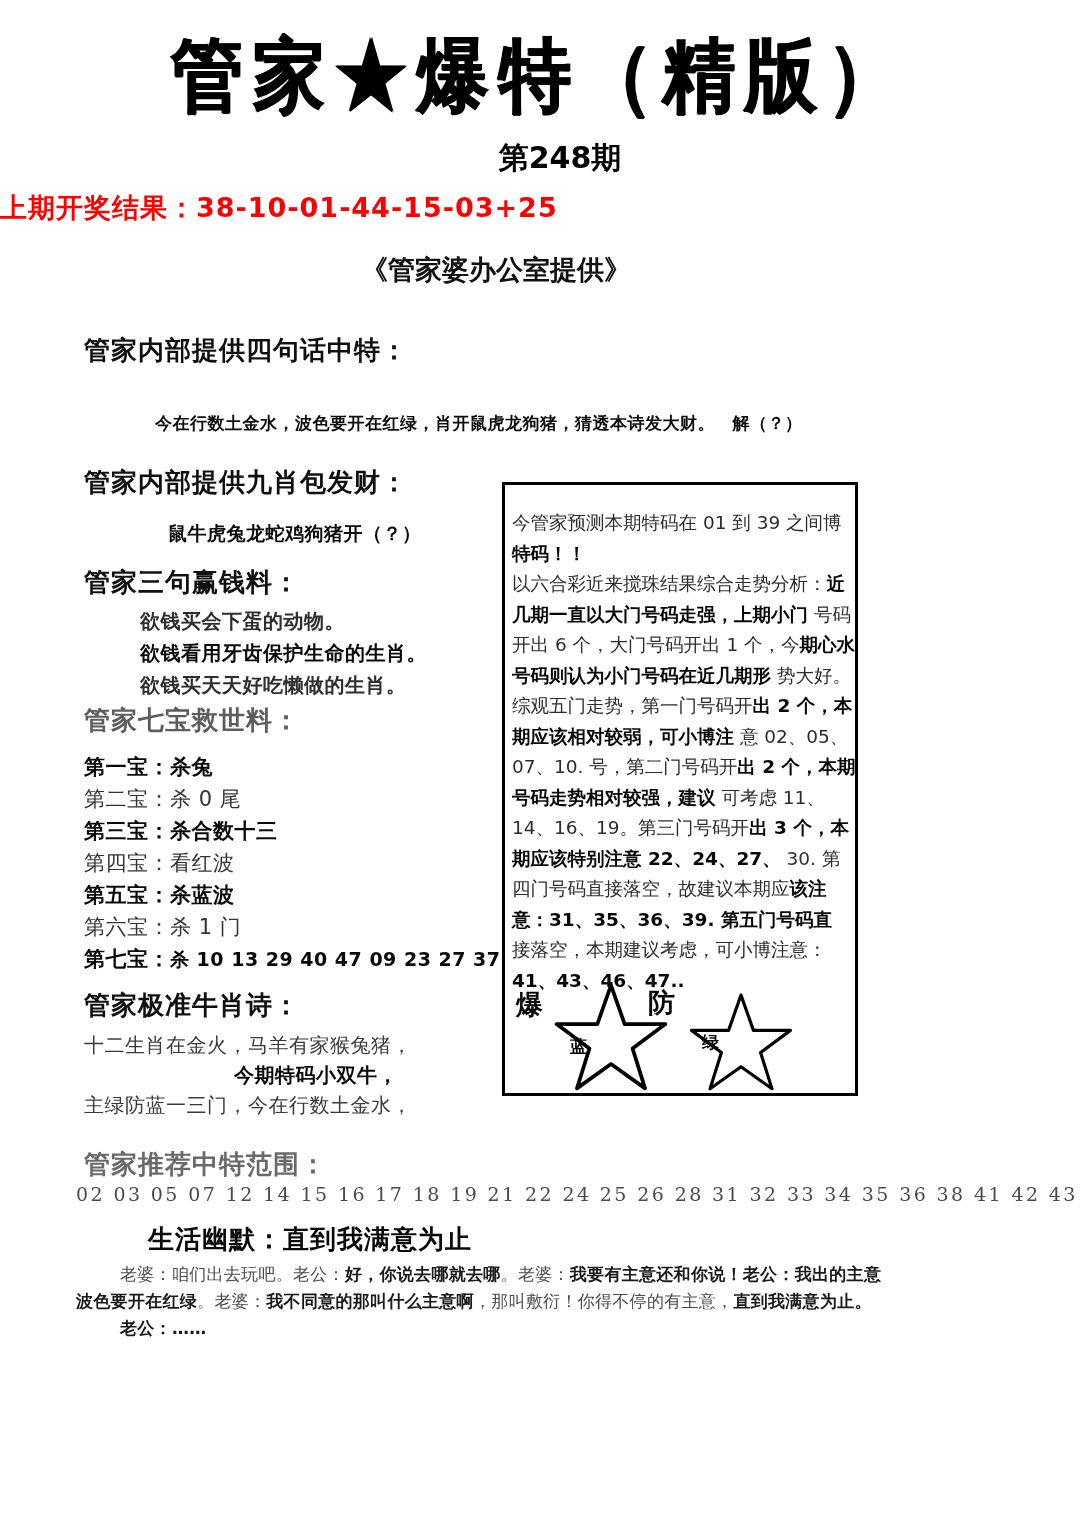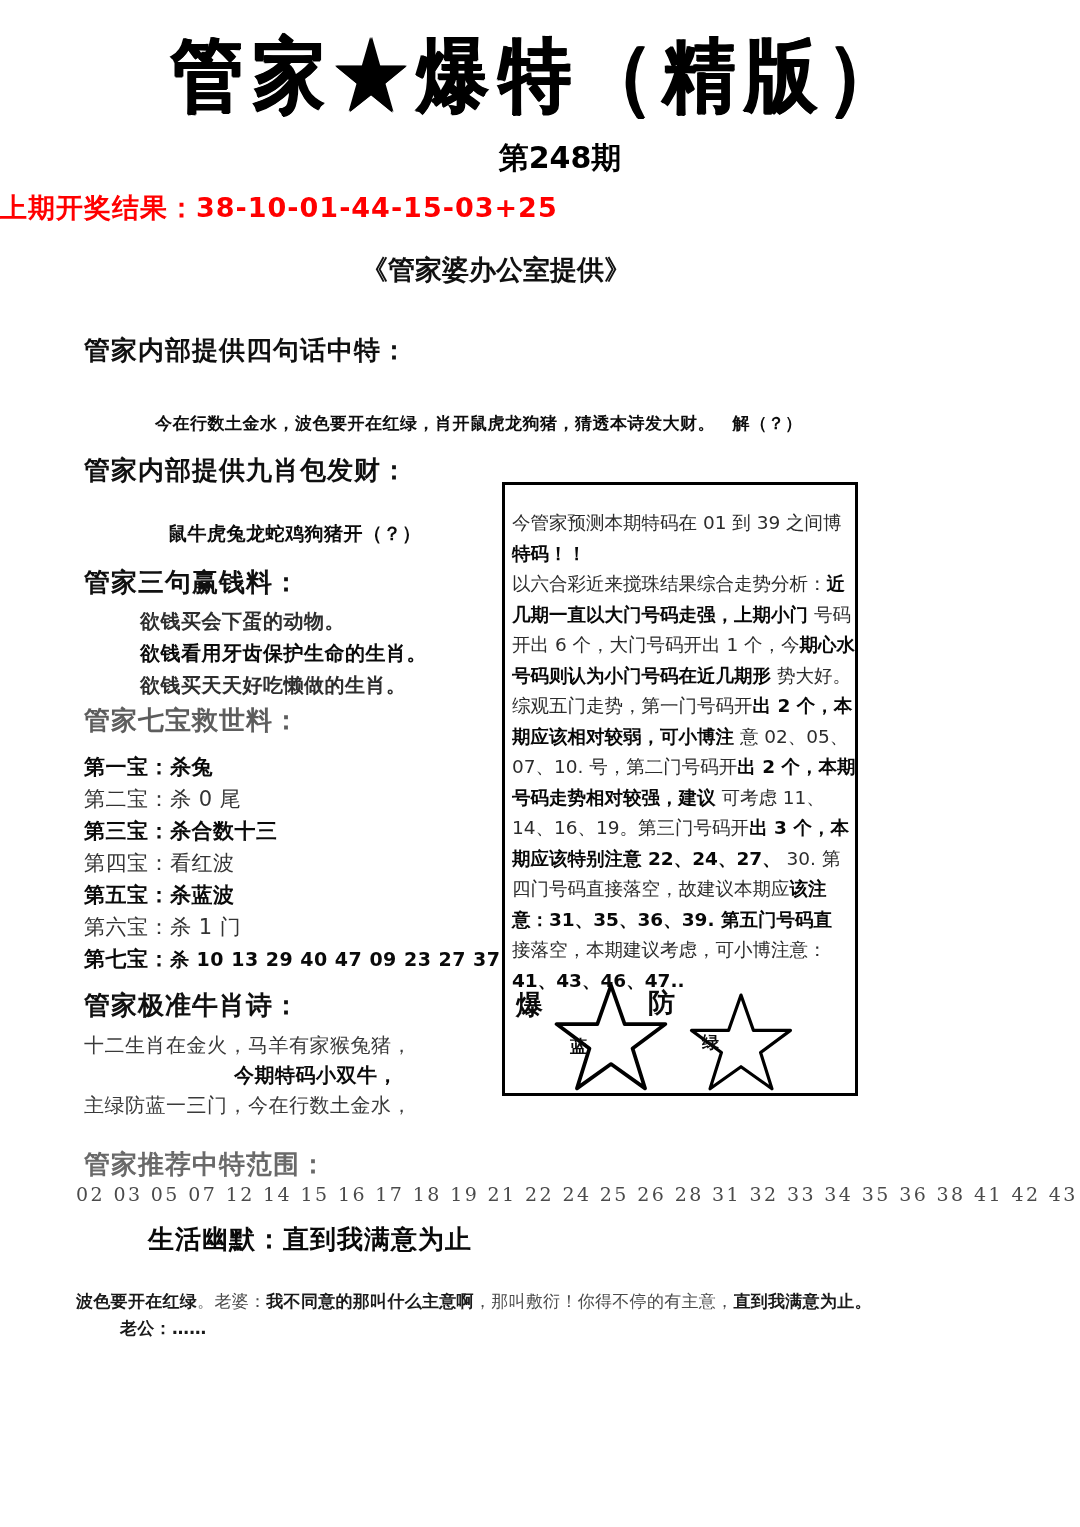"管家内部提供九肖包发财：" div.h2 { top: 453px -> 465px }
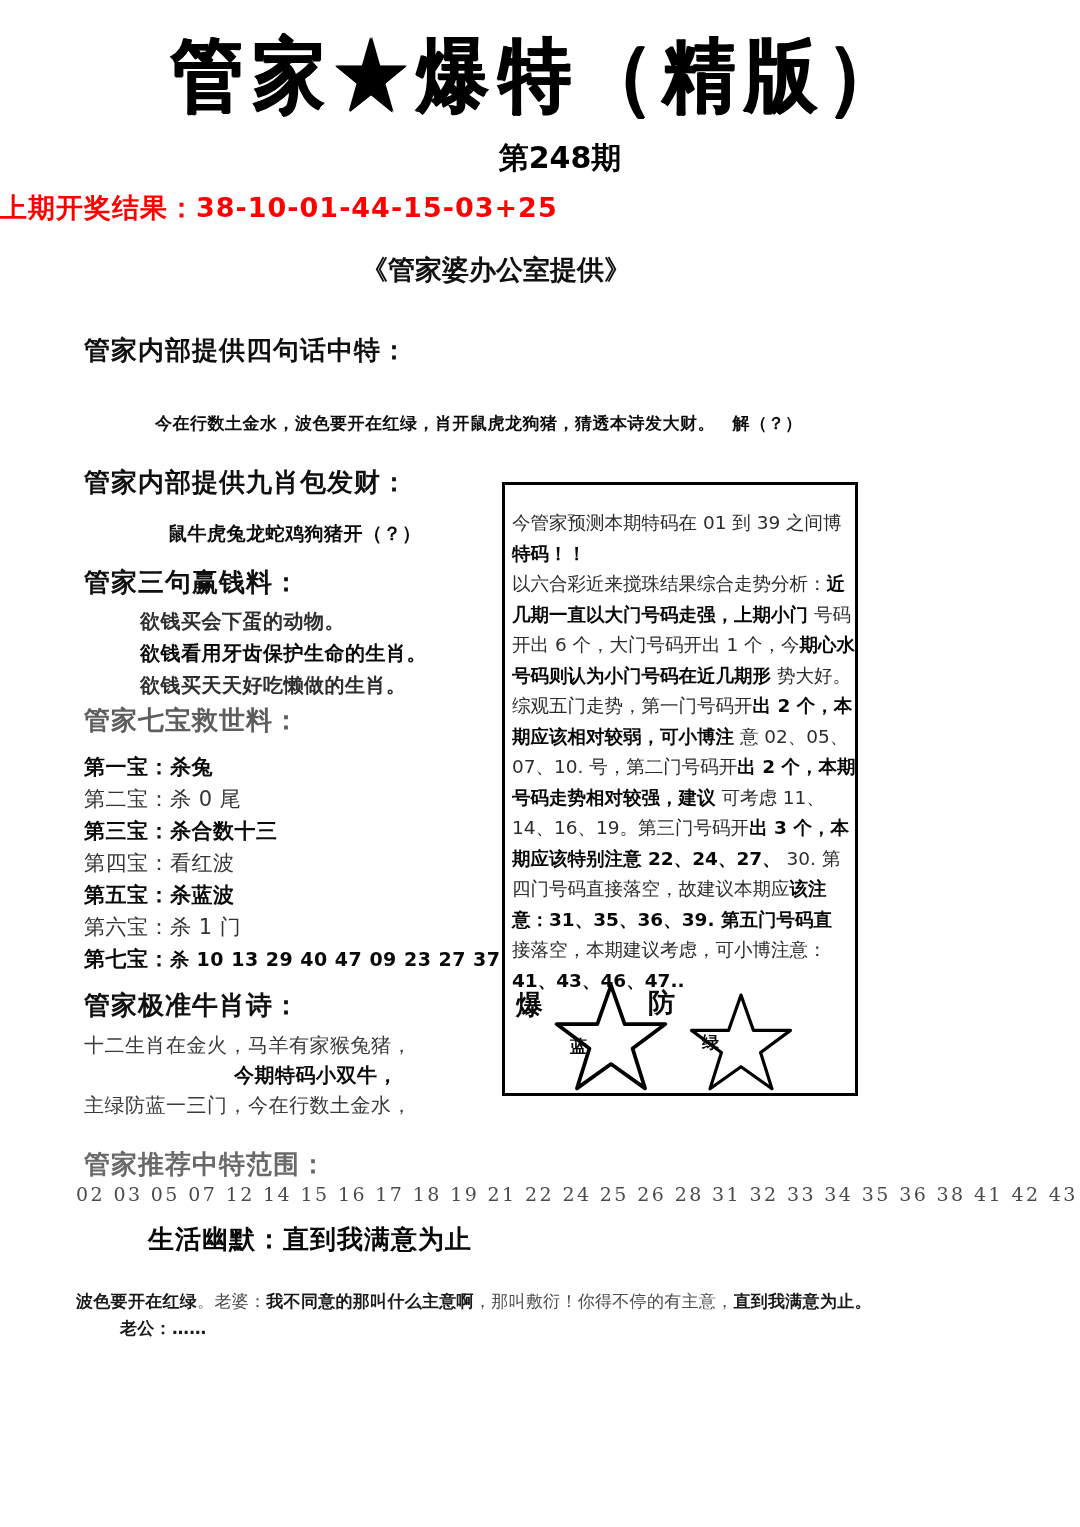"老婆：咱们出去玩吧。老公：好，你说去哪就去哪。老婆：我要有主意还和你说！老公：我" div.joke { html: none -> <div> <span>老婆：咱们出去玩吧。老公：</span><b>好，你说去哪就去哪</b><span>。老婆：</span><b>我要有主意还和你说！老公：我出的主意</b> </div> }
